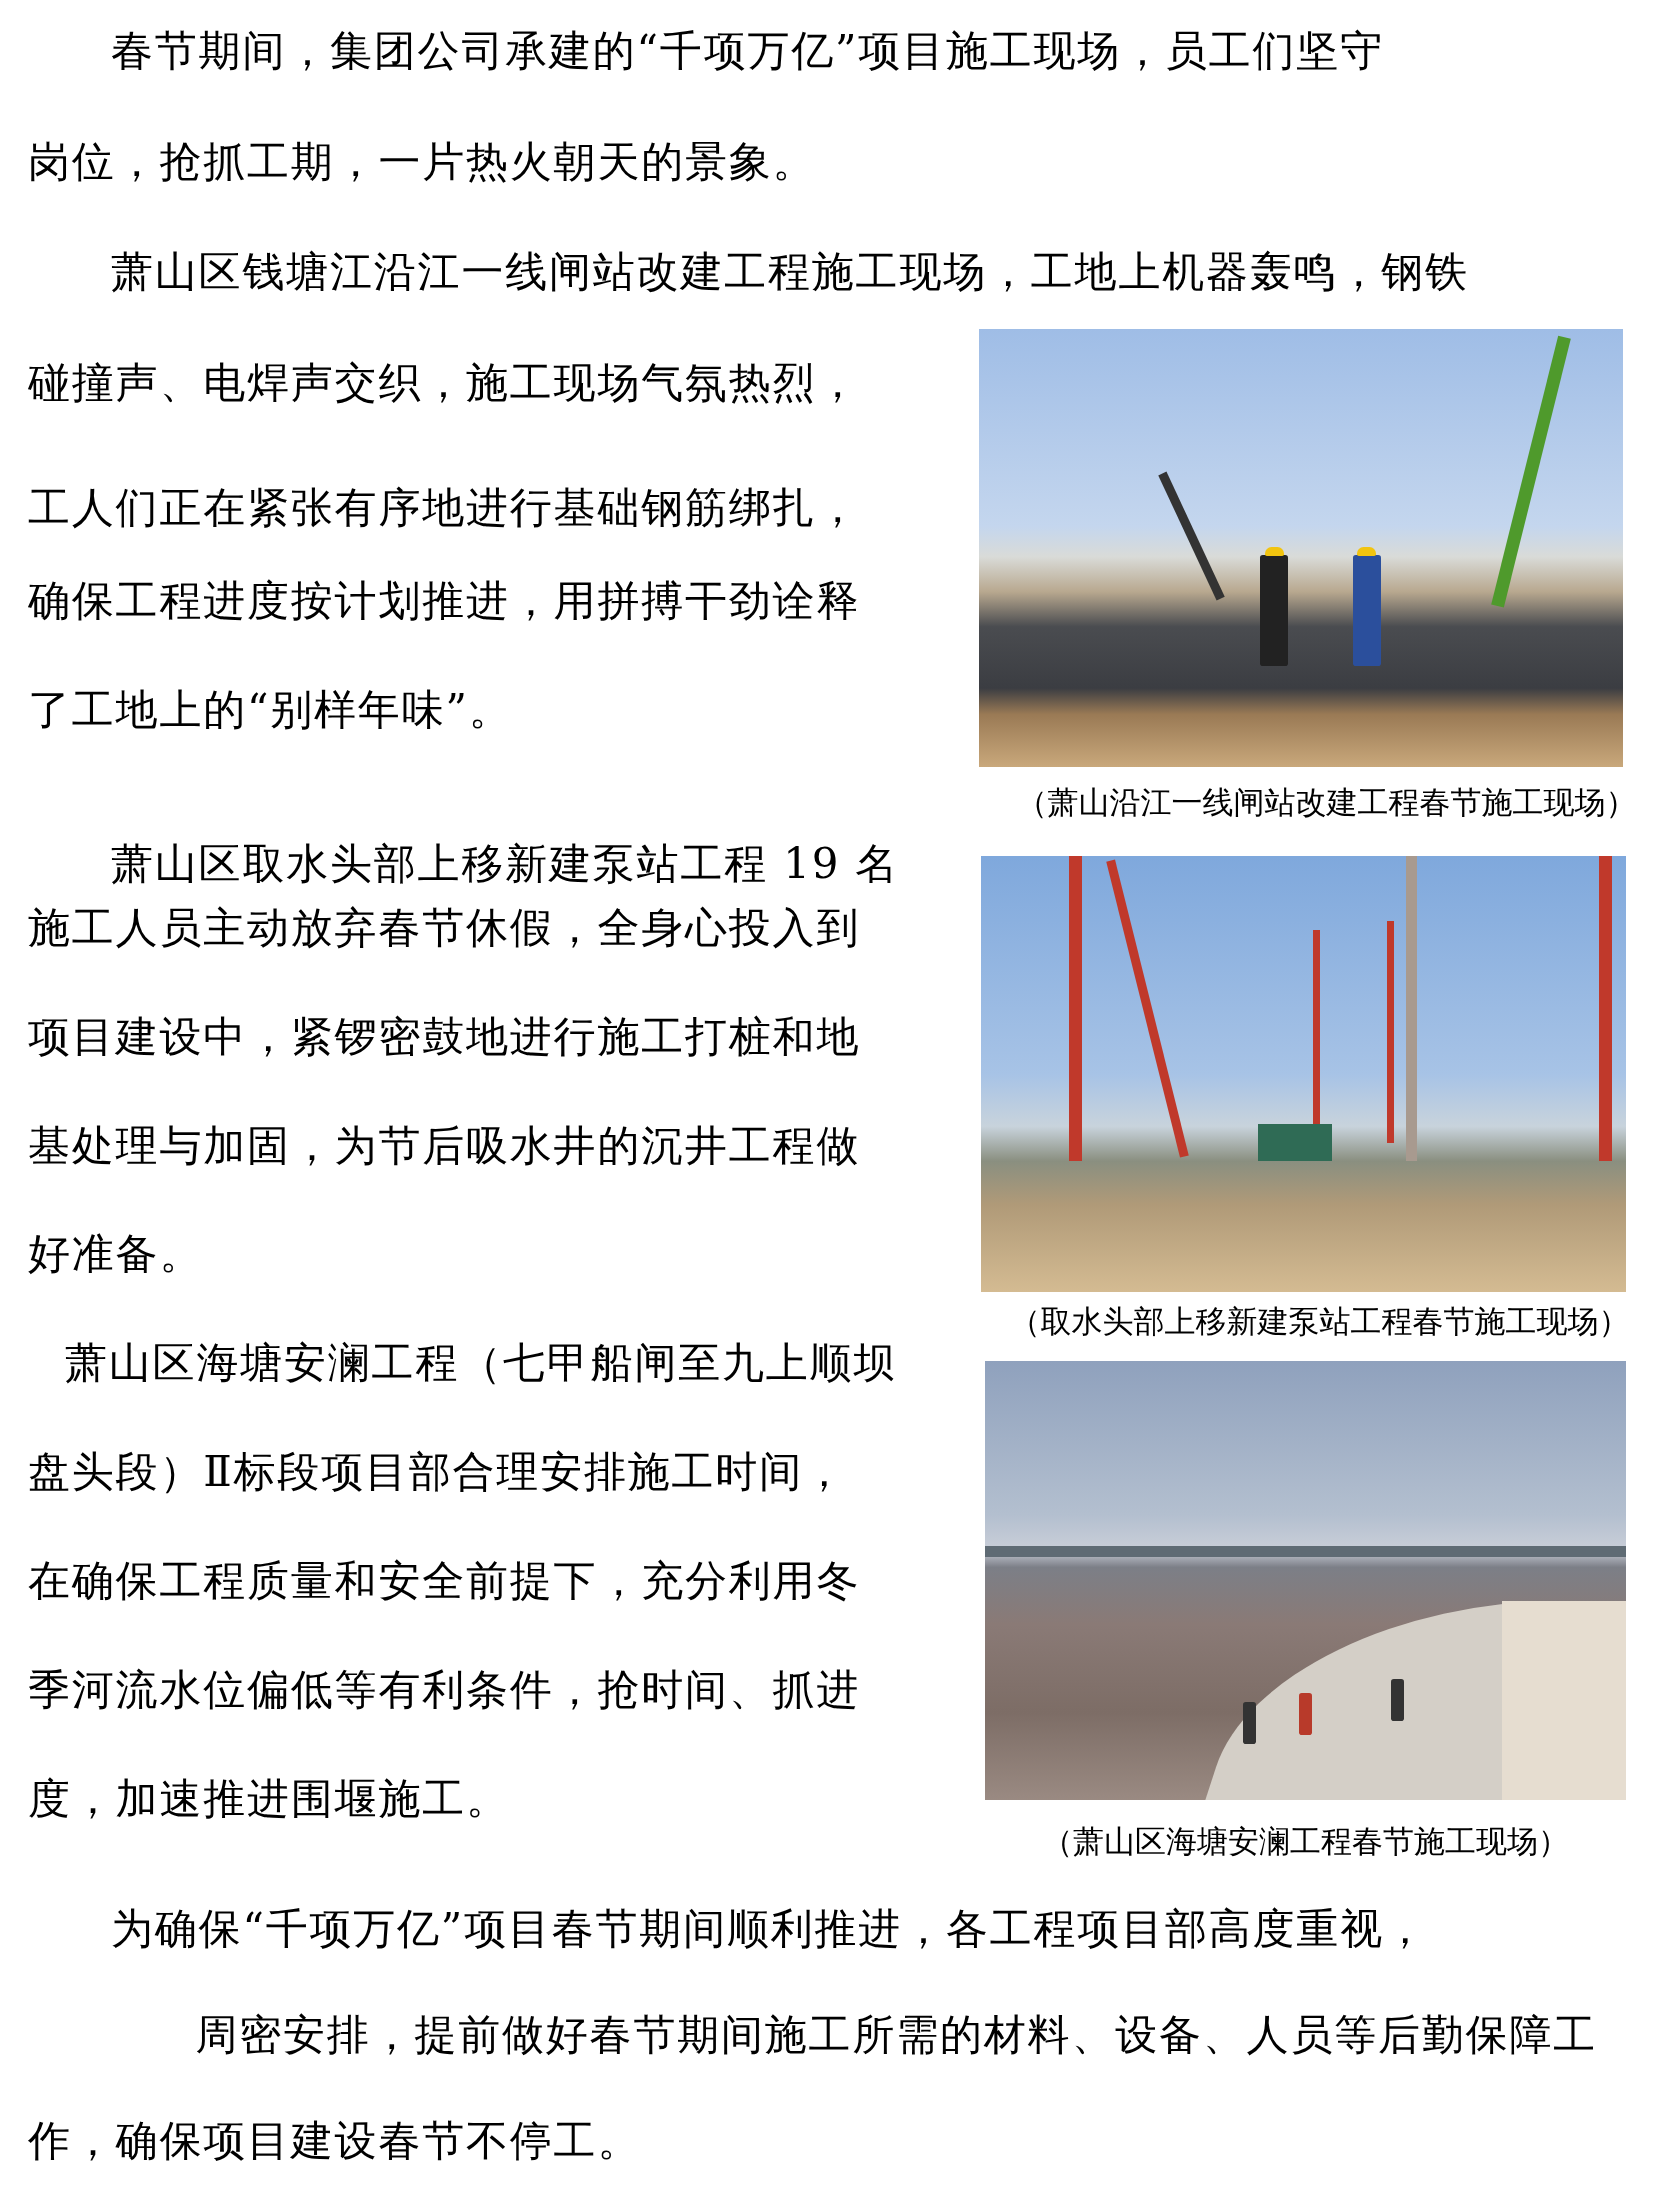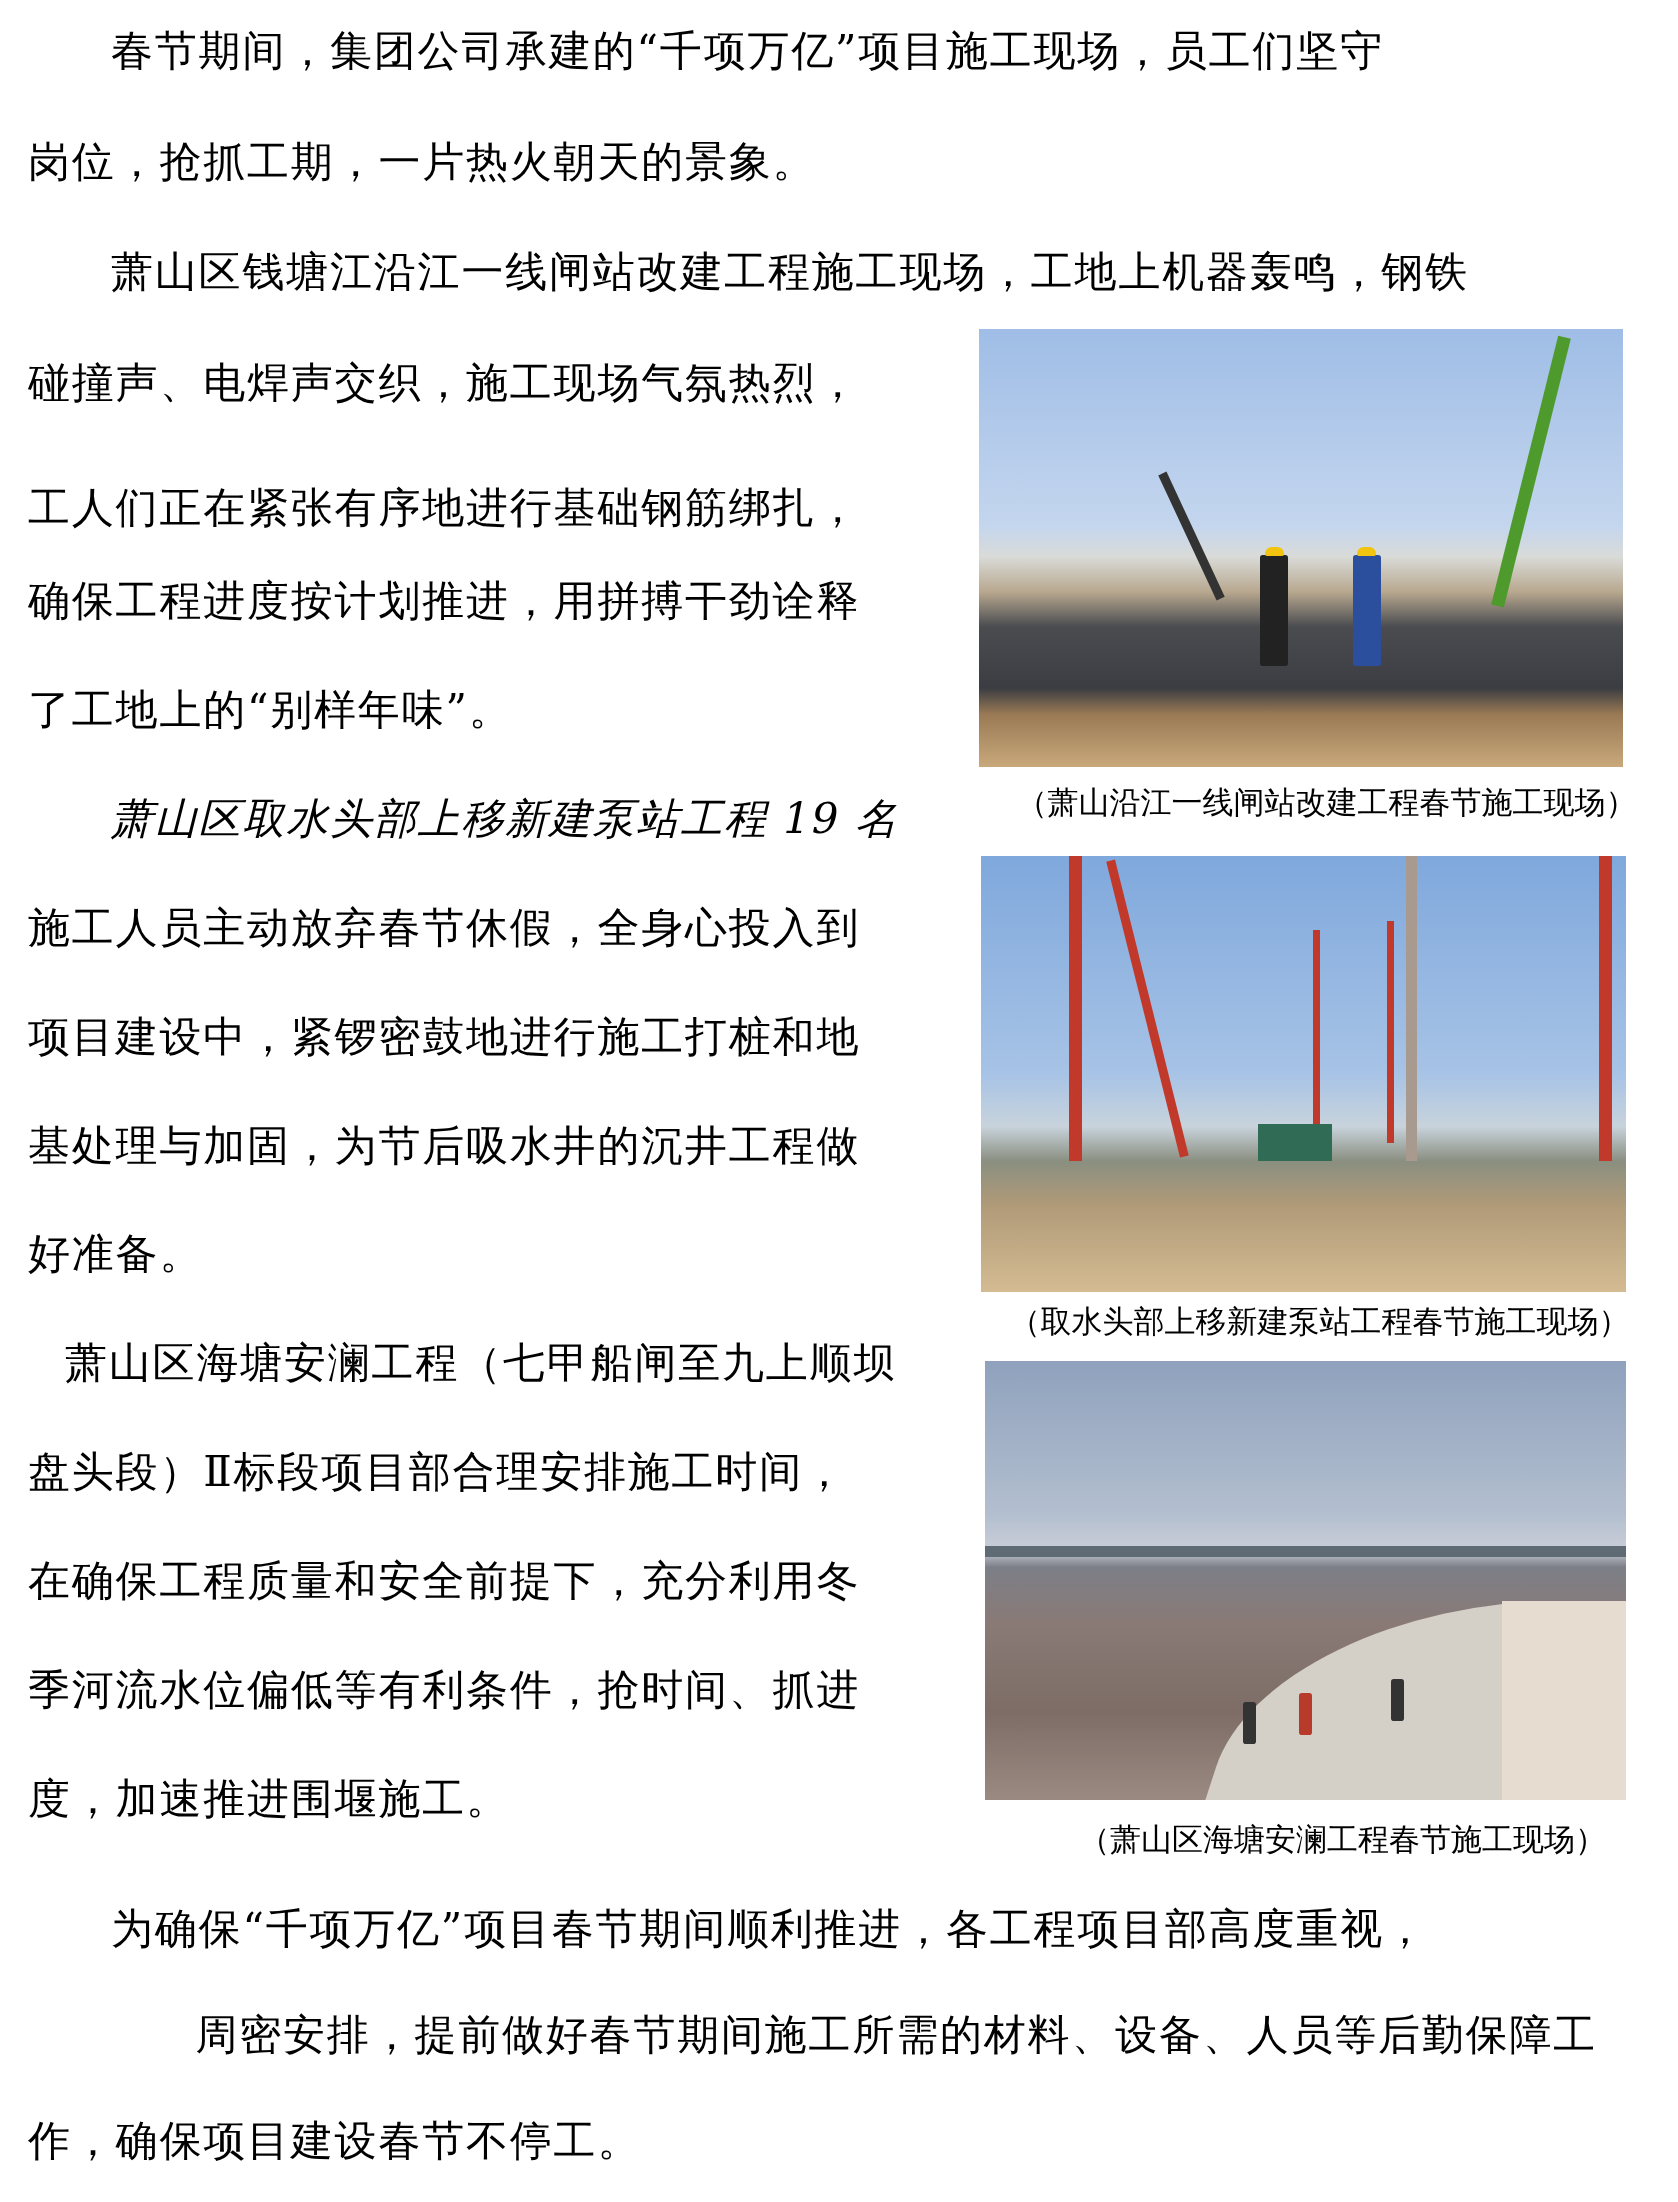"萧山区取水头部上移新建泵站工程 19 名" div.line { font-style: italic -> none; top: 793px -> 838px }
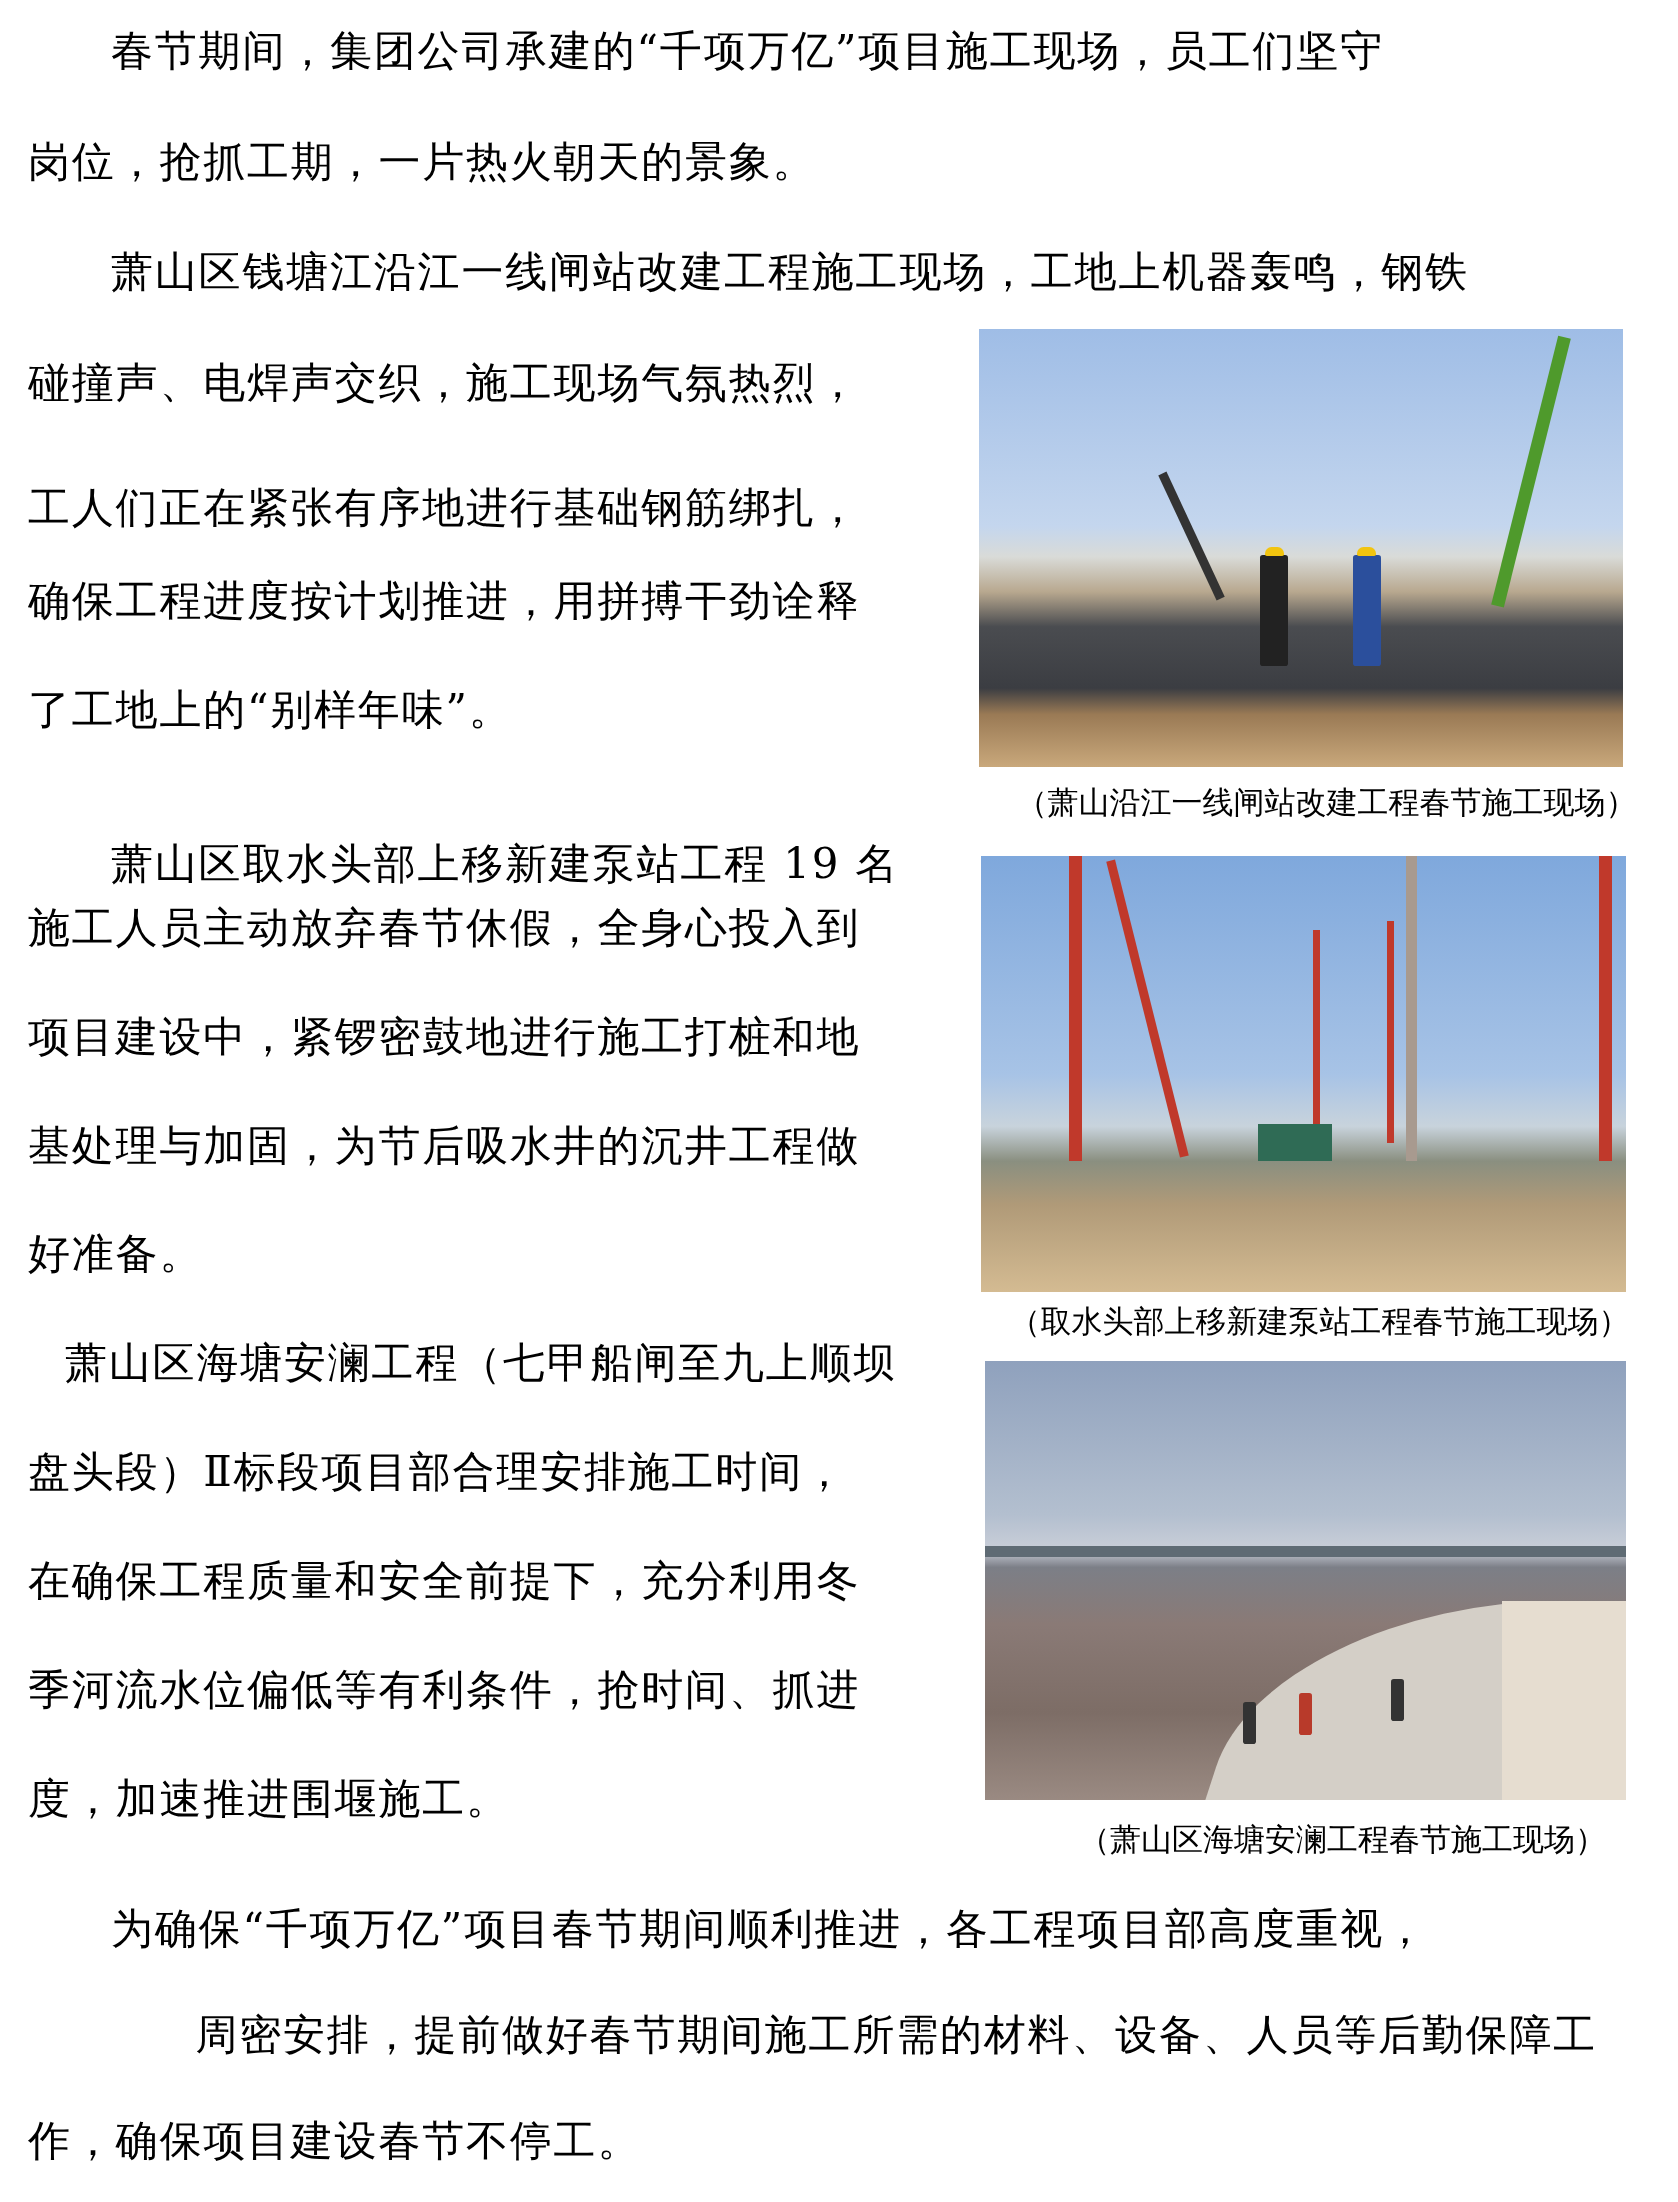"（萧山区海塘安澜工程春节施工现场）" div.caption { font-family: Liberation Mono, monospace -> none; left: 1022px -> 985px }
